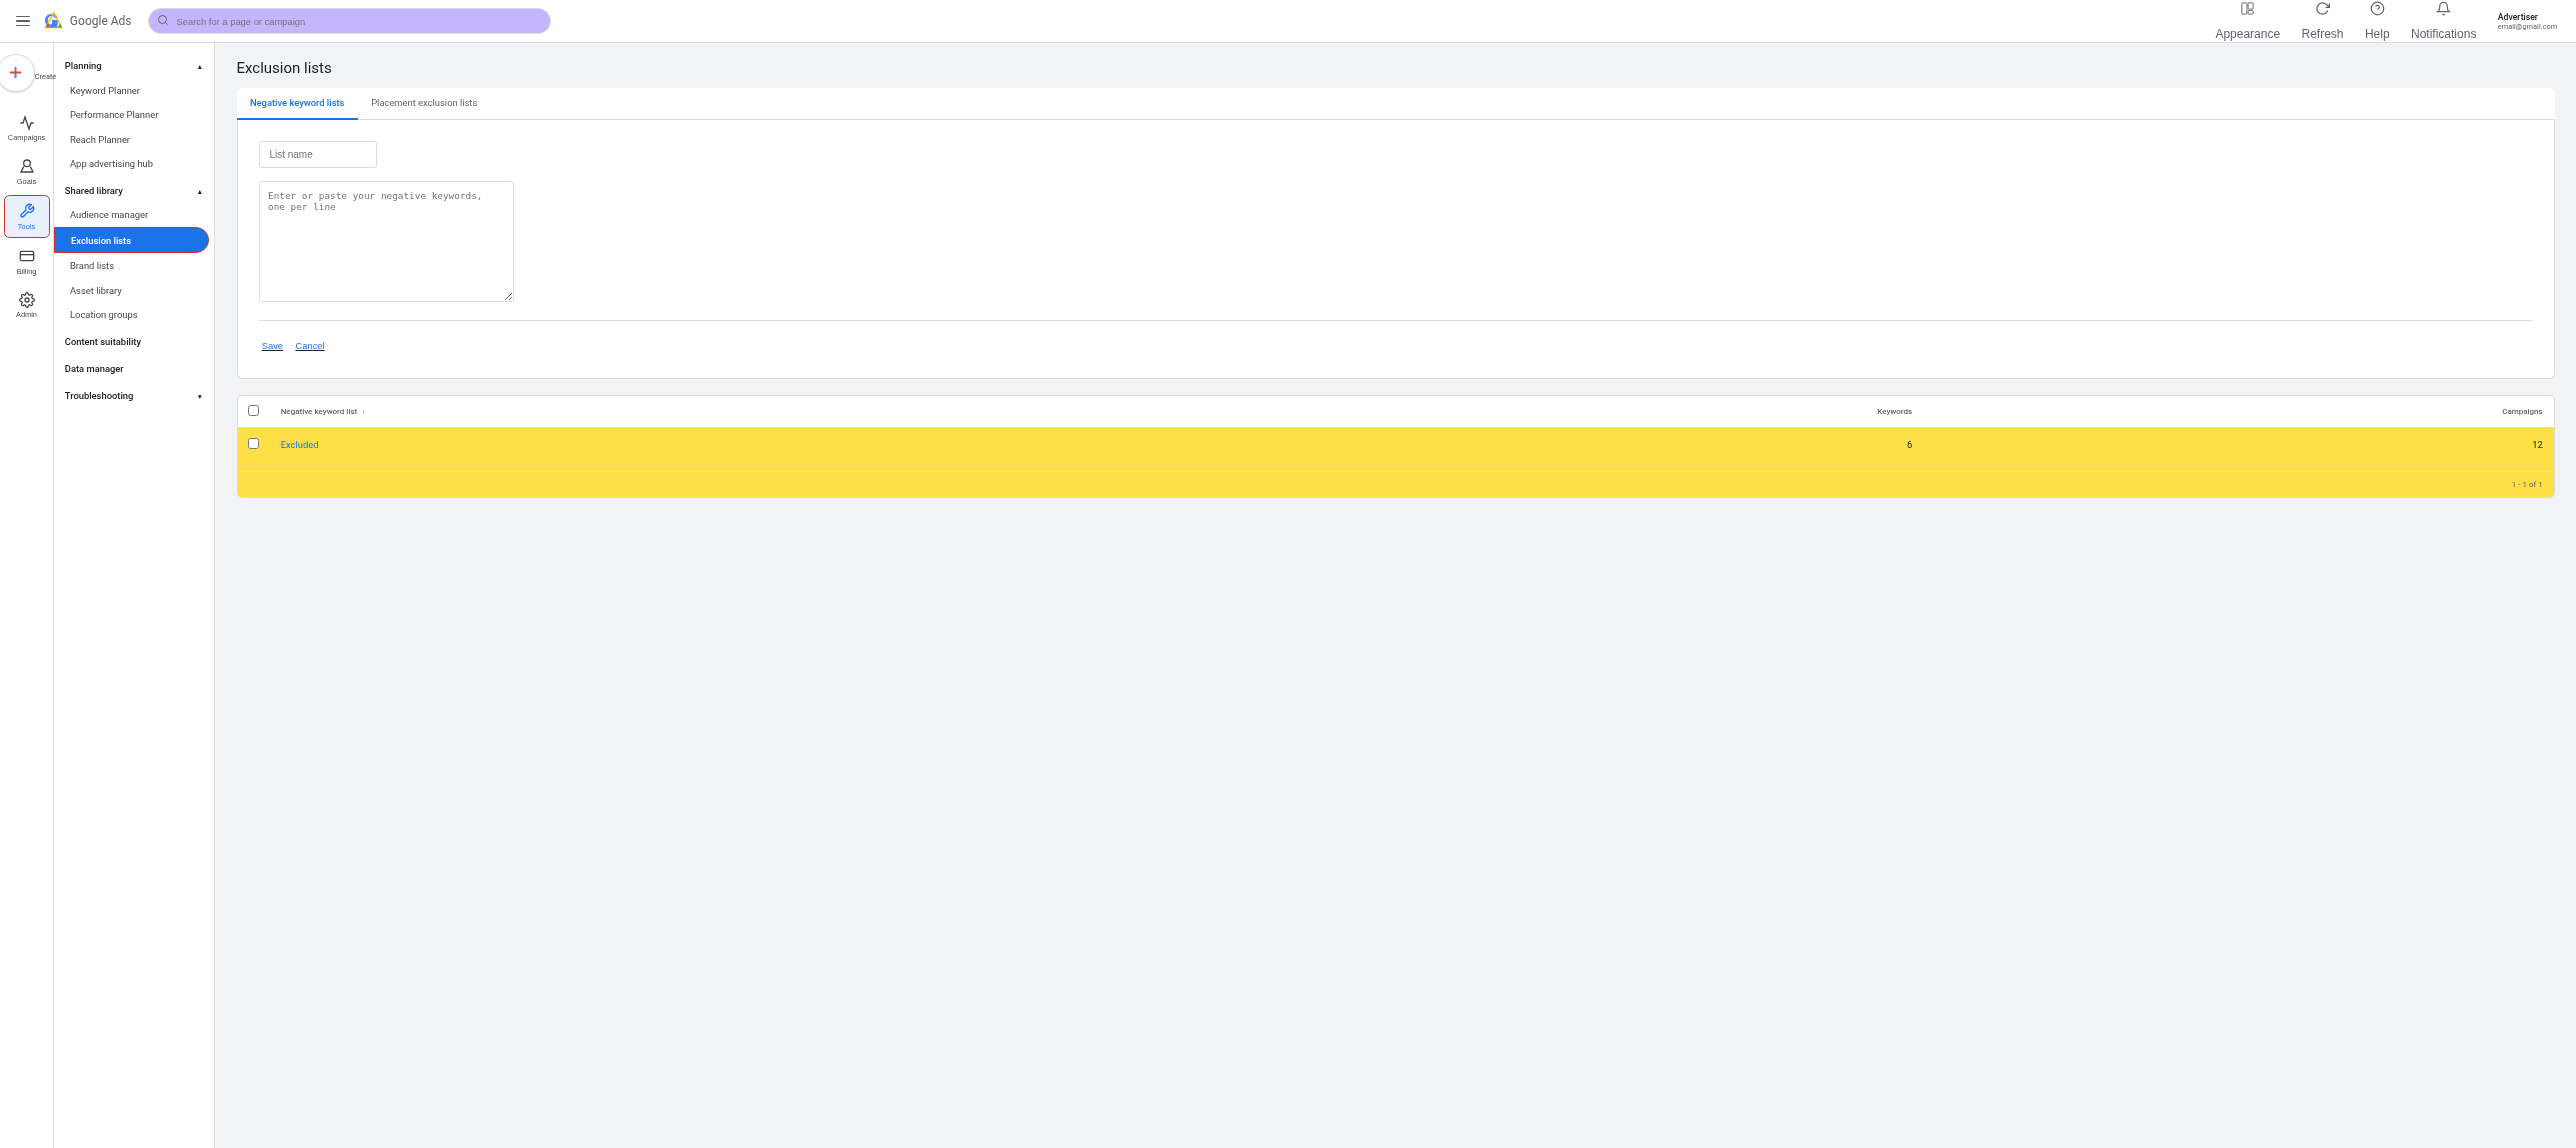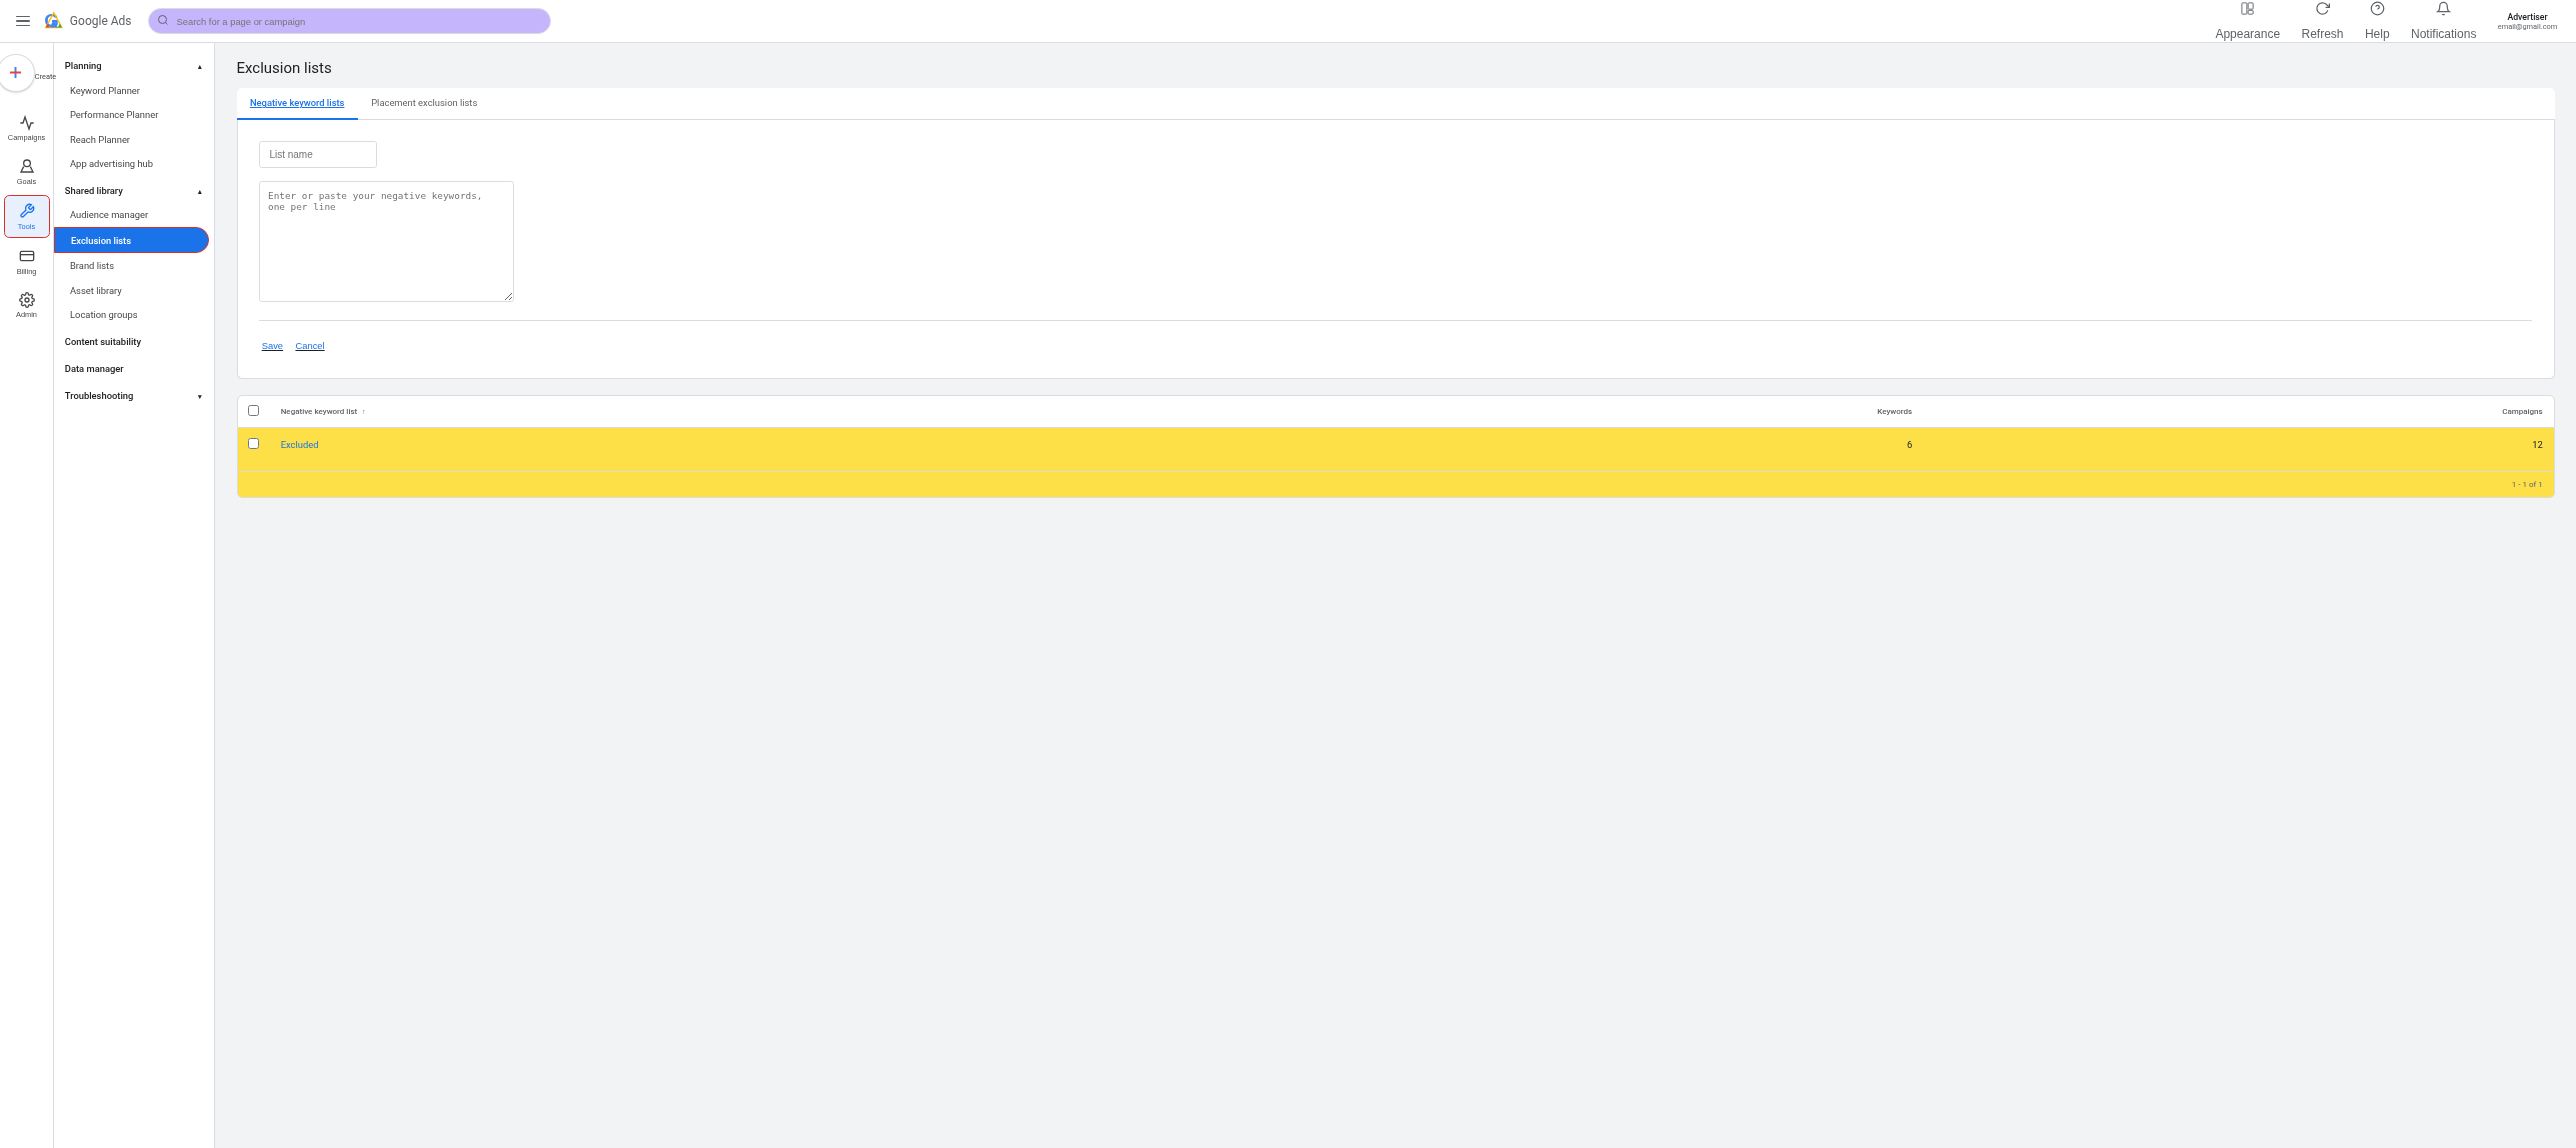"Advertiser" .advertiser-info { align-items: center -> flex-start }
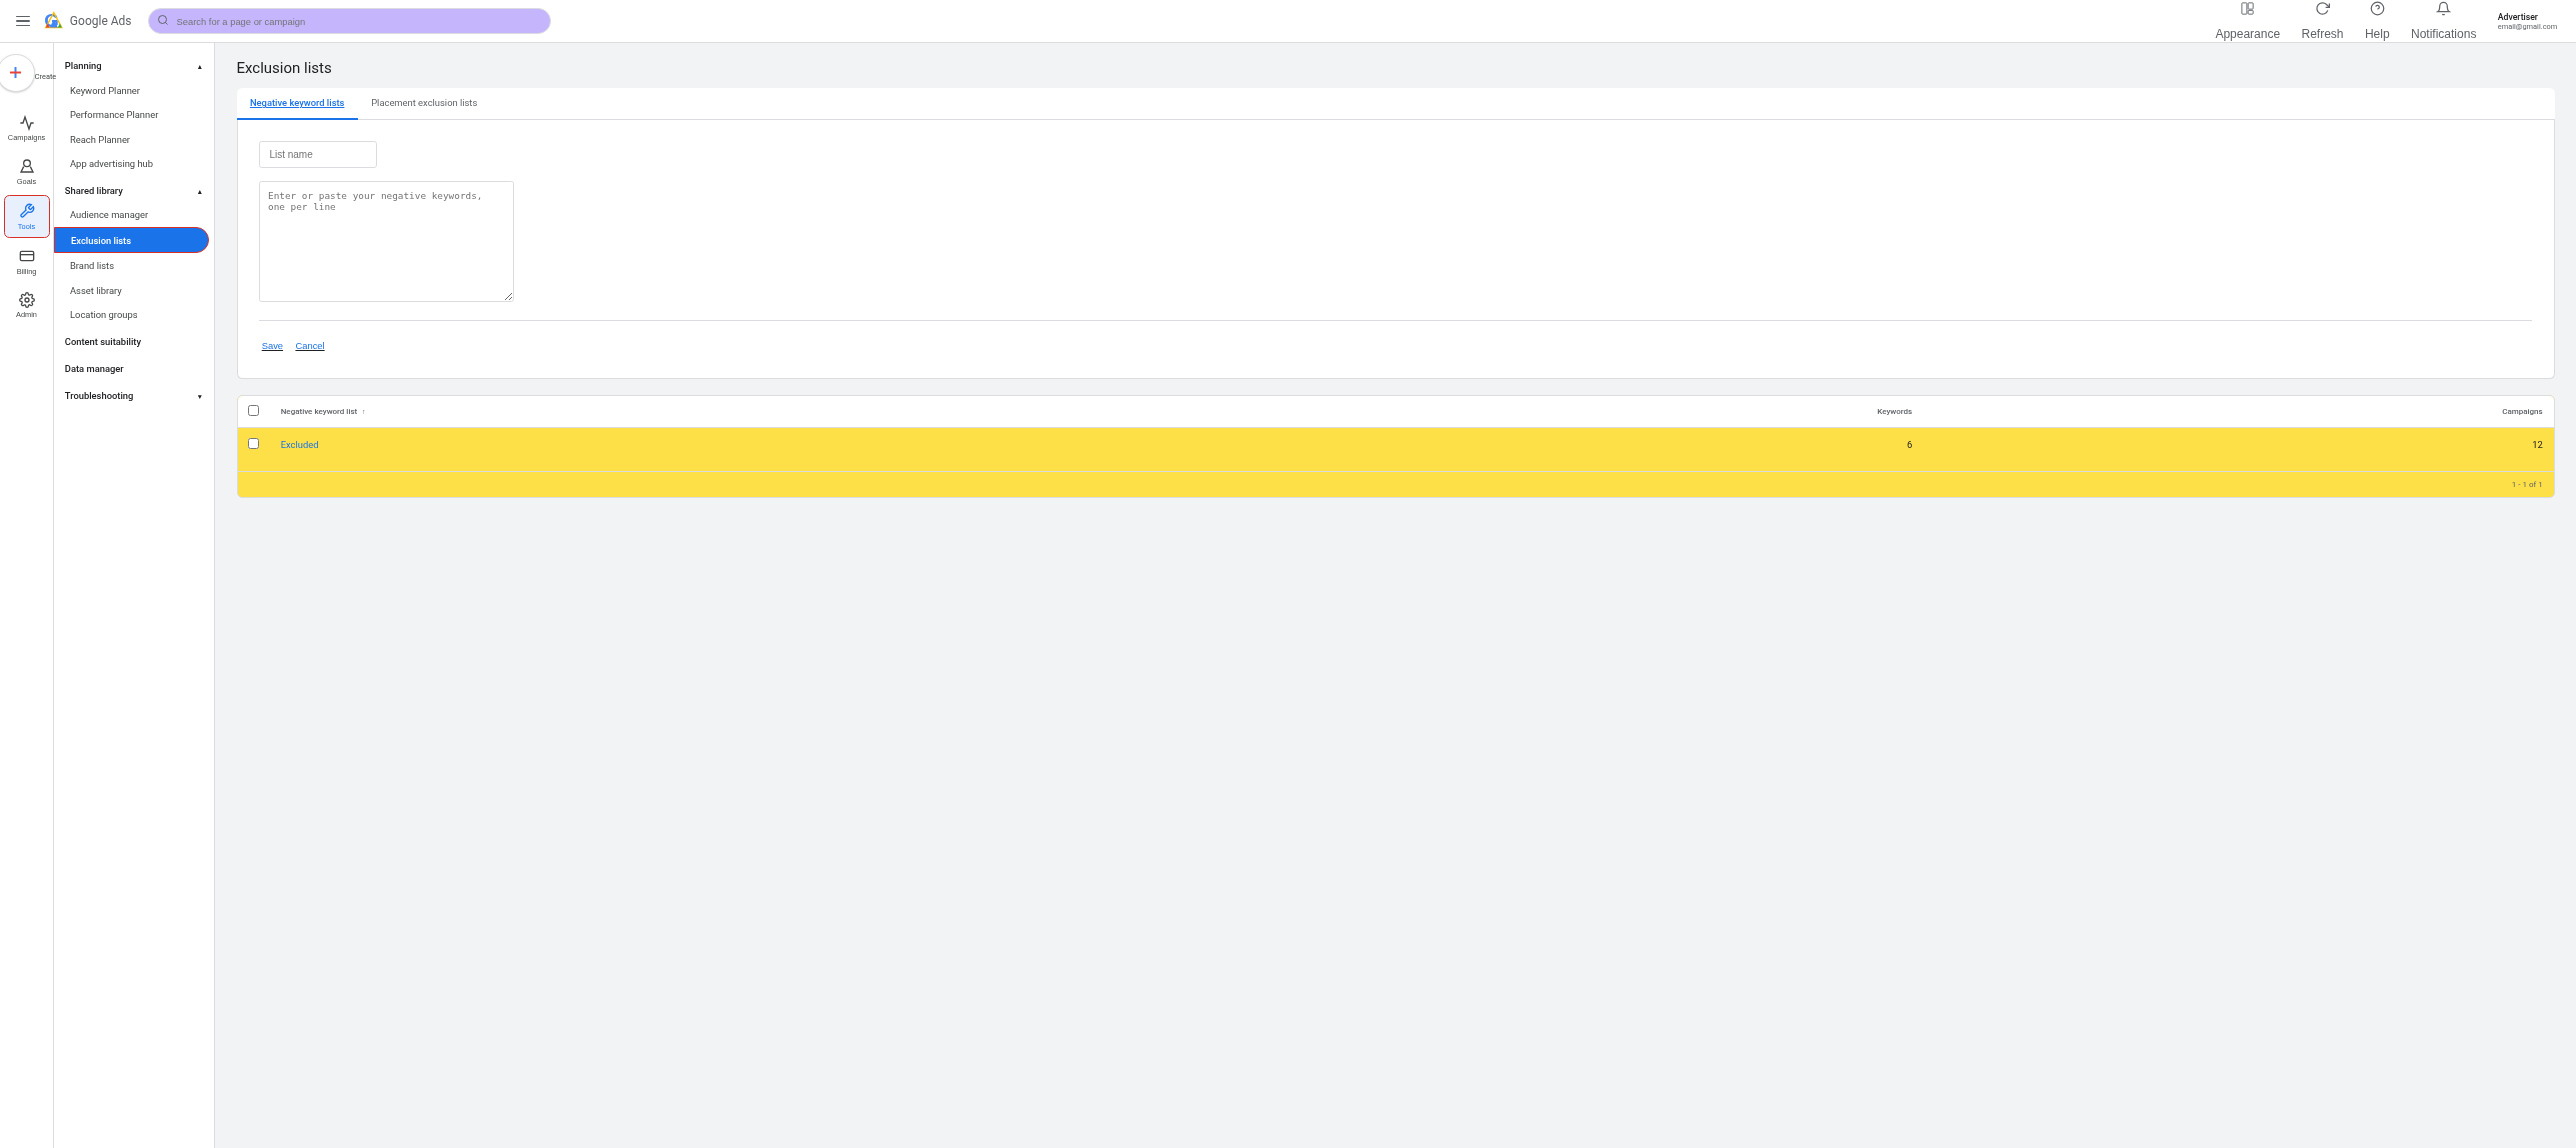"Negative keyword lists" .tab.active { text-decoration: underline -> none }
